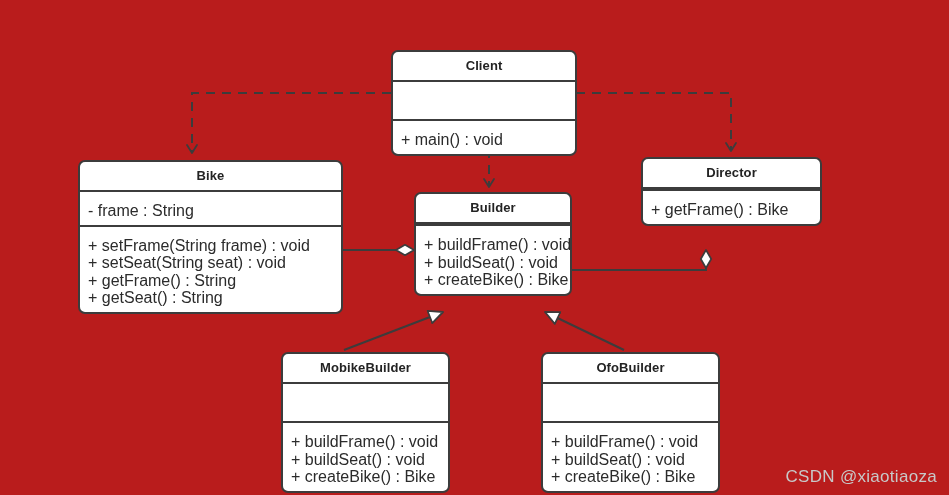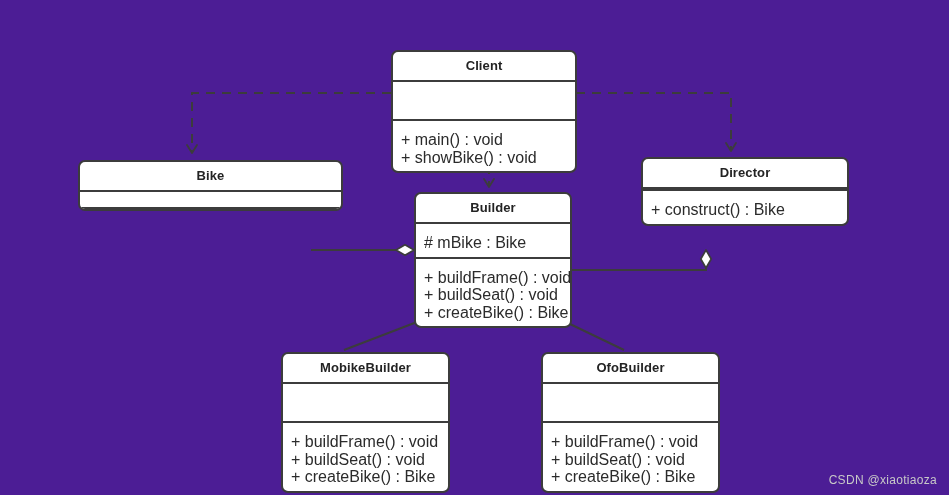"Client" #canvas { background: #4c1d95 -> #b91c1c }
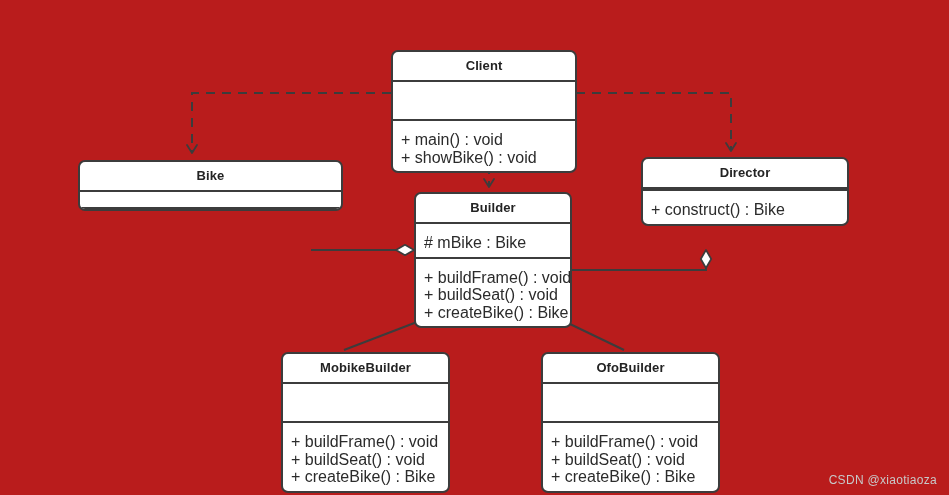"+ showBike() : void" div.uml-row { html: <div>+ showBike() : void</div> -> none }
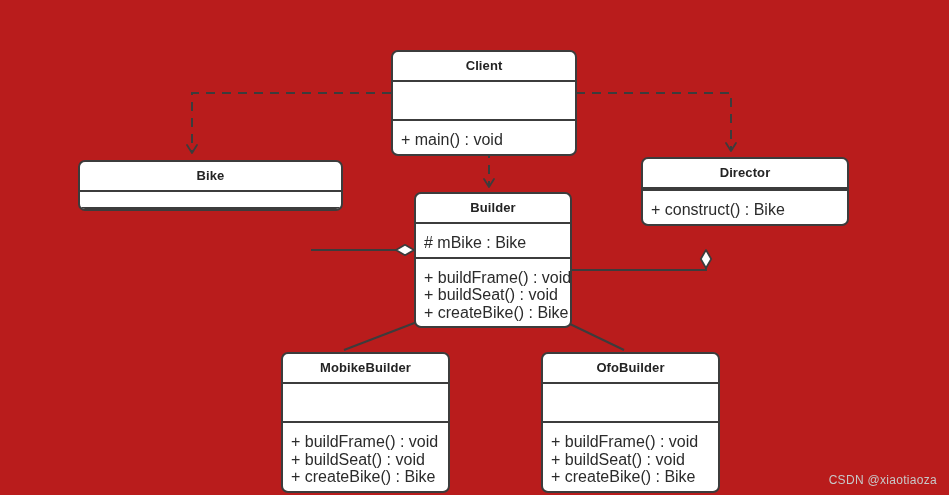"Director" div.uml-class { width: 208px -> 181px }
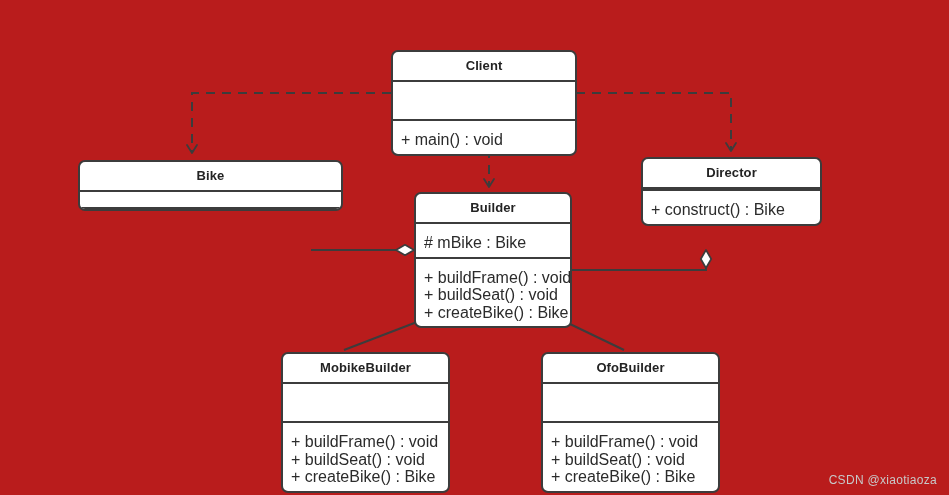"- frame : String" div.uml-row { html: none -> <div>- frame : String</div> }
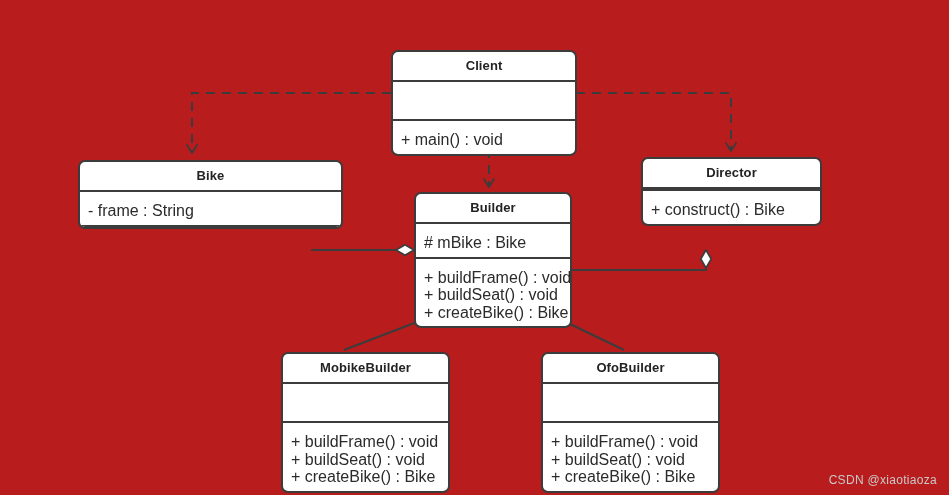"+ construct() : Bike" div.uml-row { text: construct -> getFrame }
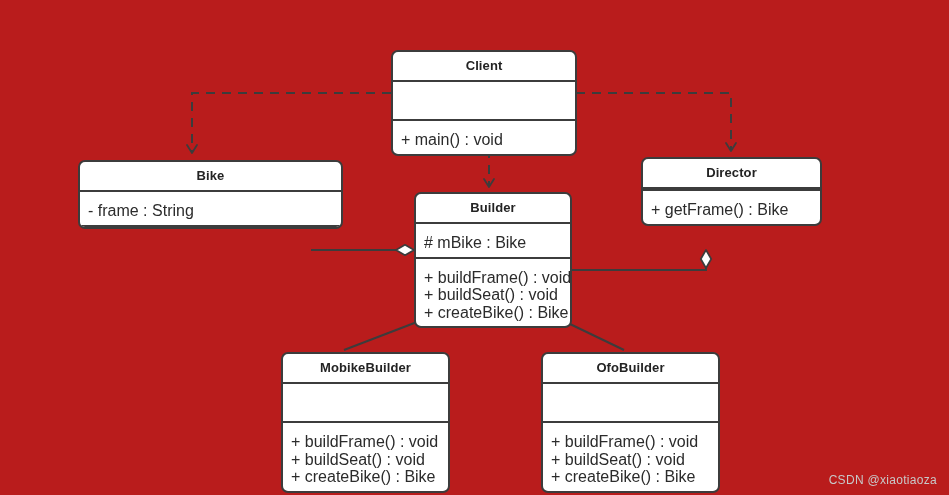"+ setFrame(String frame) : void" div.uml-compartment { html: none -> <div> <div>+ setFrame(String frame) : void</div> <div>+ setSeat(String seat) : void</div> <div>+ getFrame() : String</div> <div>+ getSeat() : String</div> </div> }
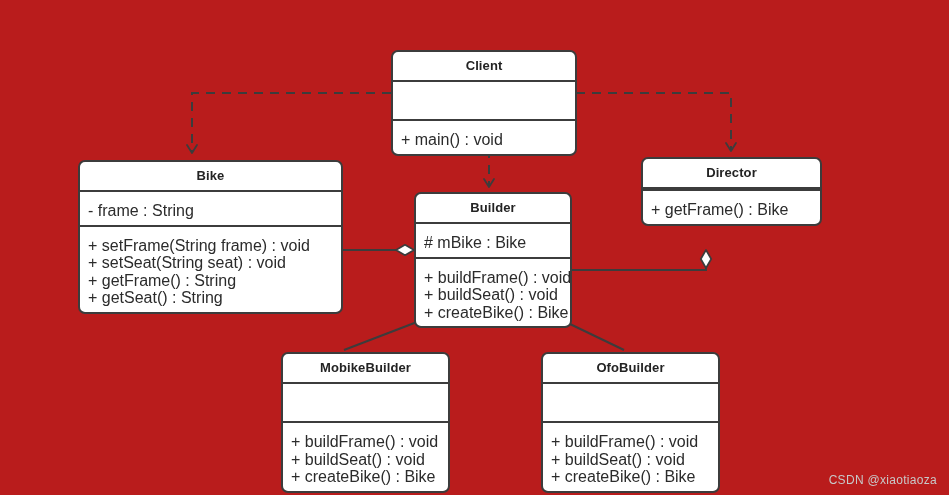"# mBike : Bike" div.uml-compartment { html: <div> <div># mBike : Bike</div> </div> -> none }
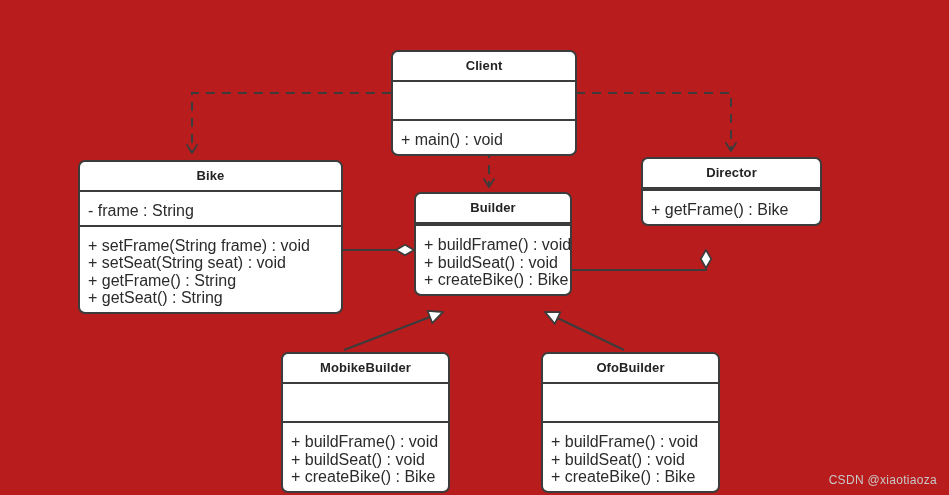"CSDN @xiaotiaoza" #watermark { font-size: 12px -> 17px }
